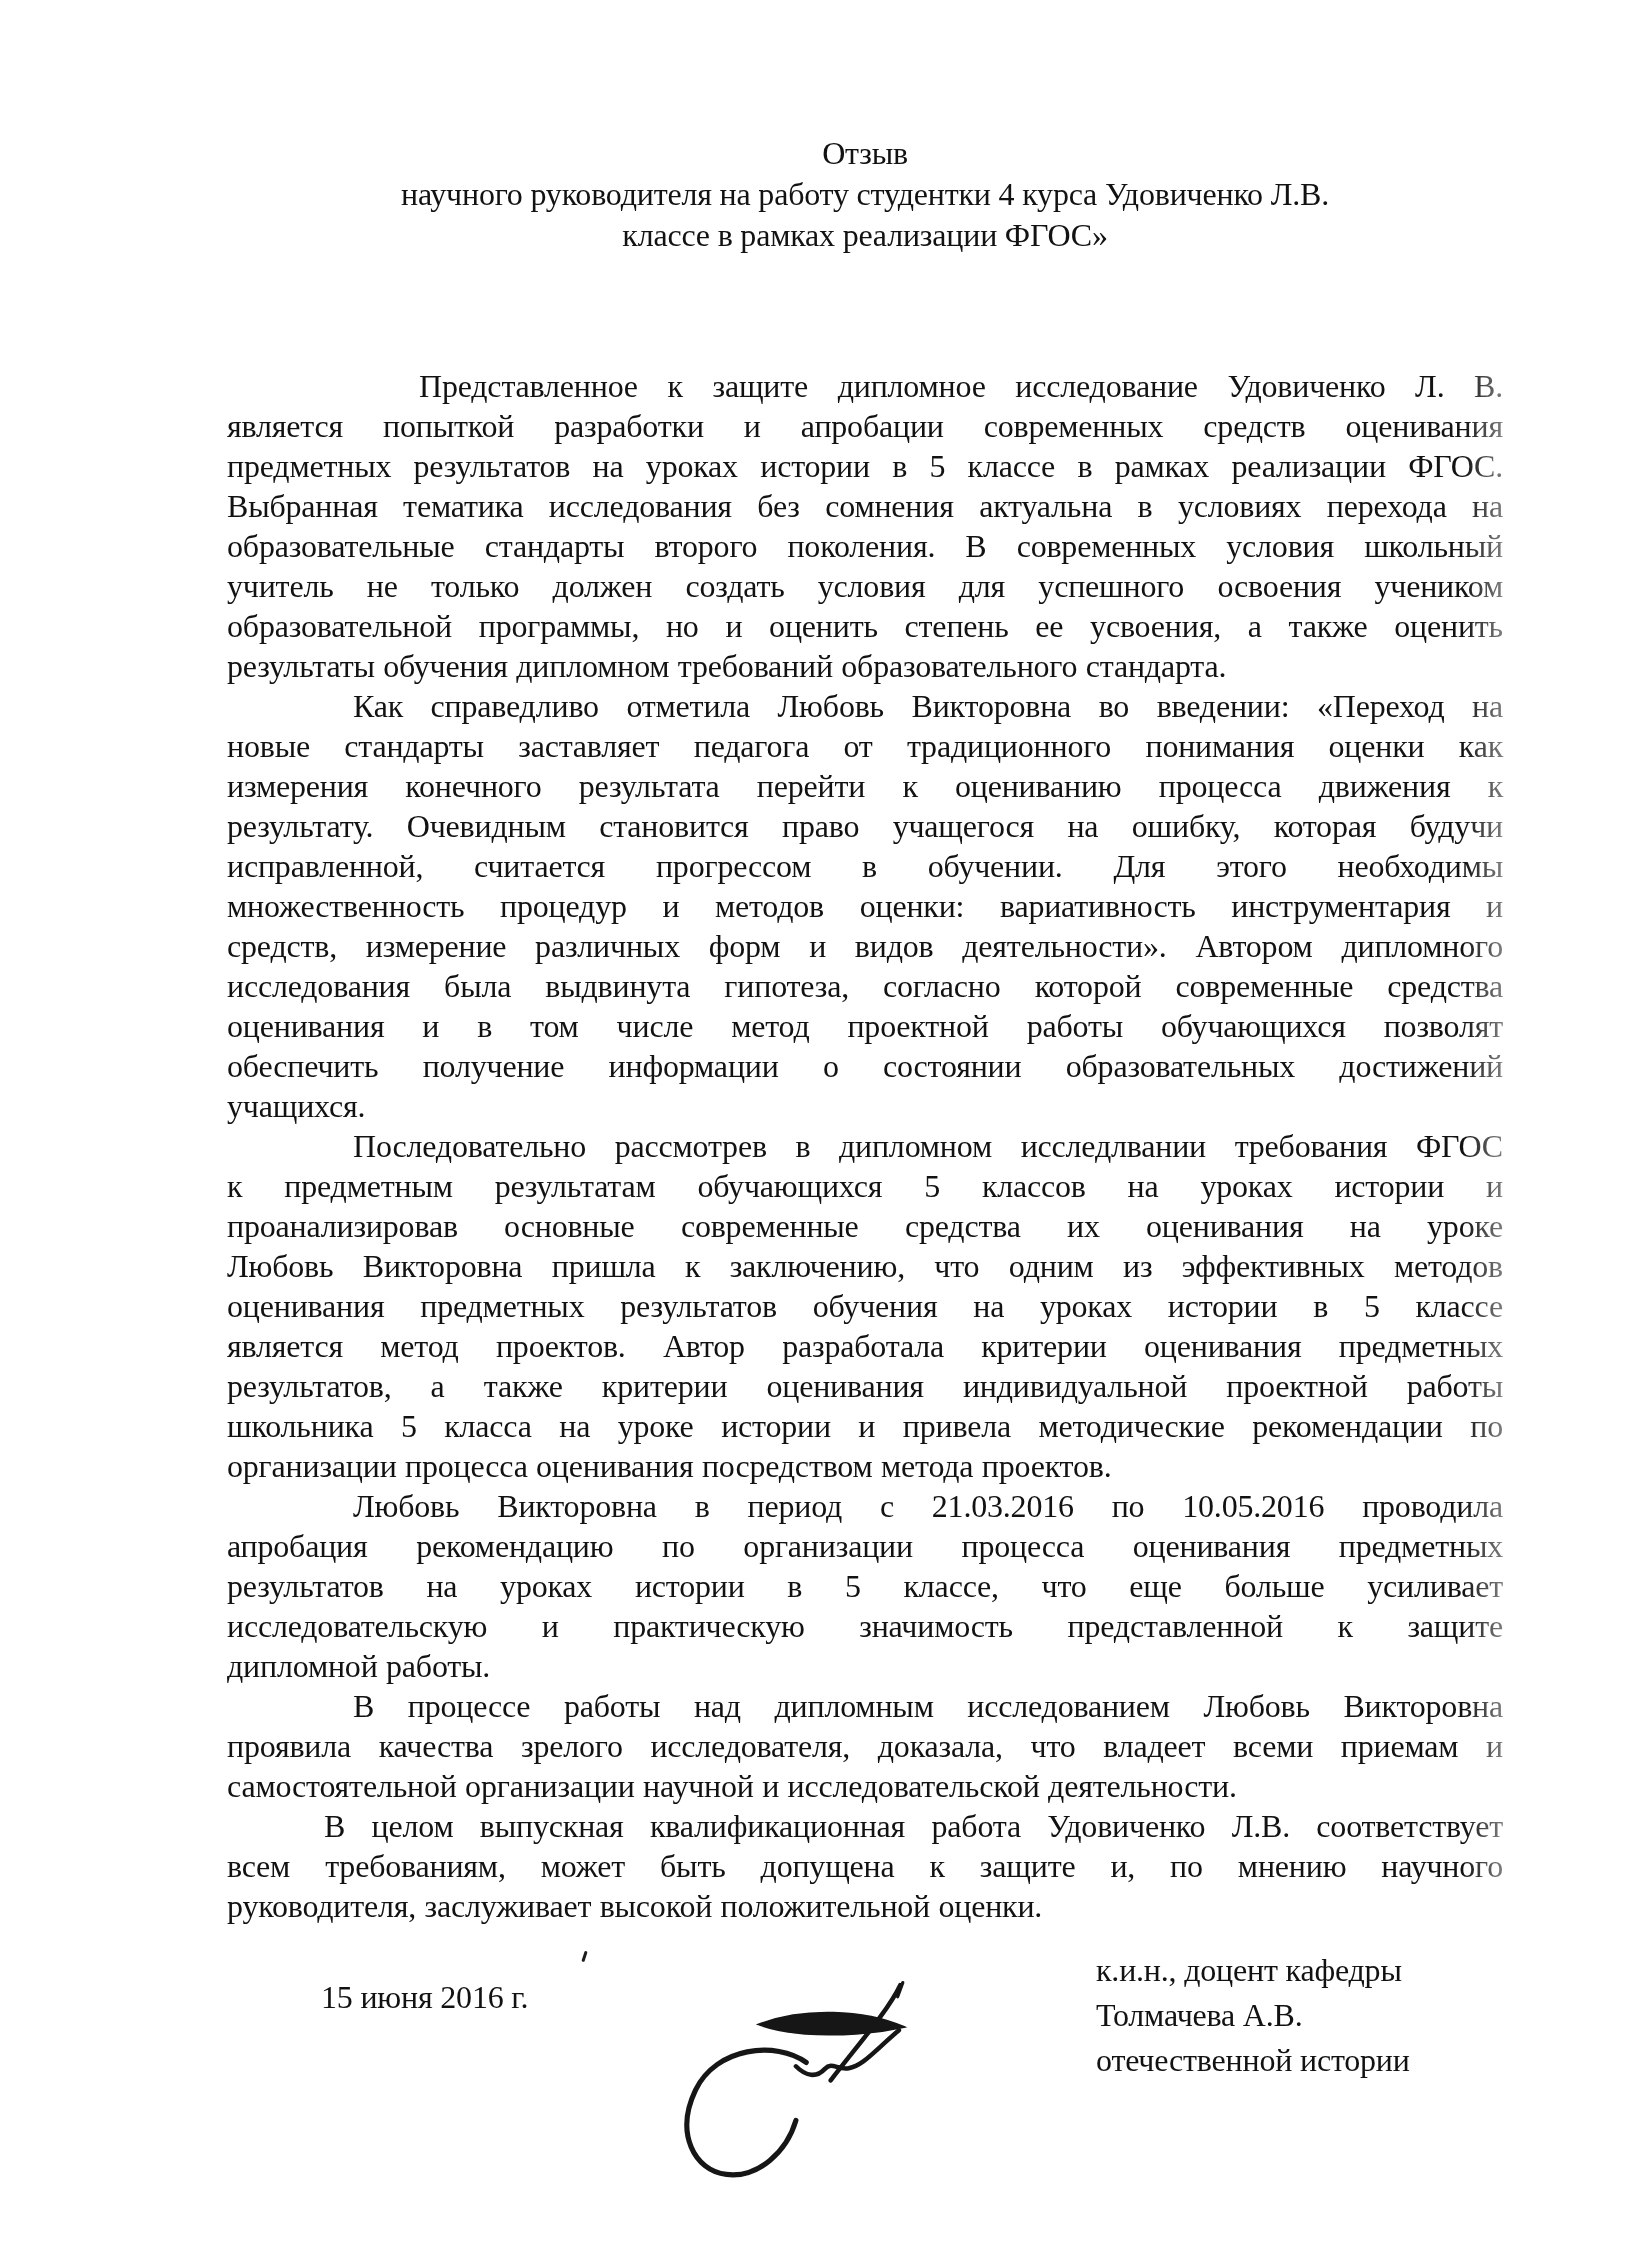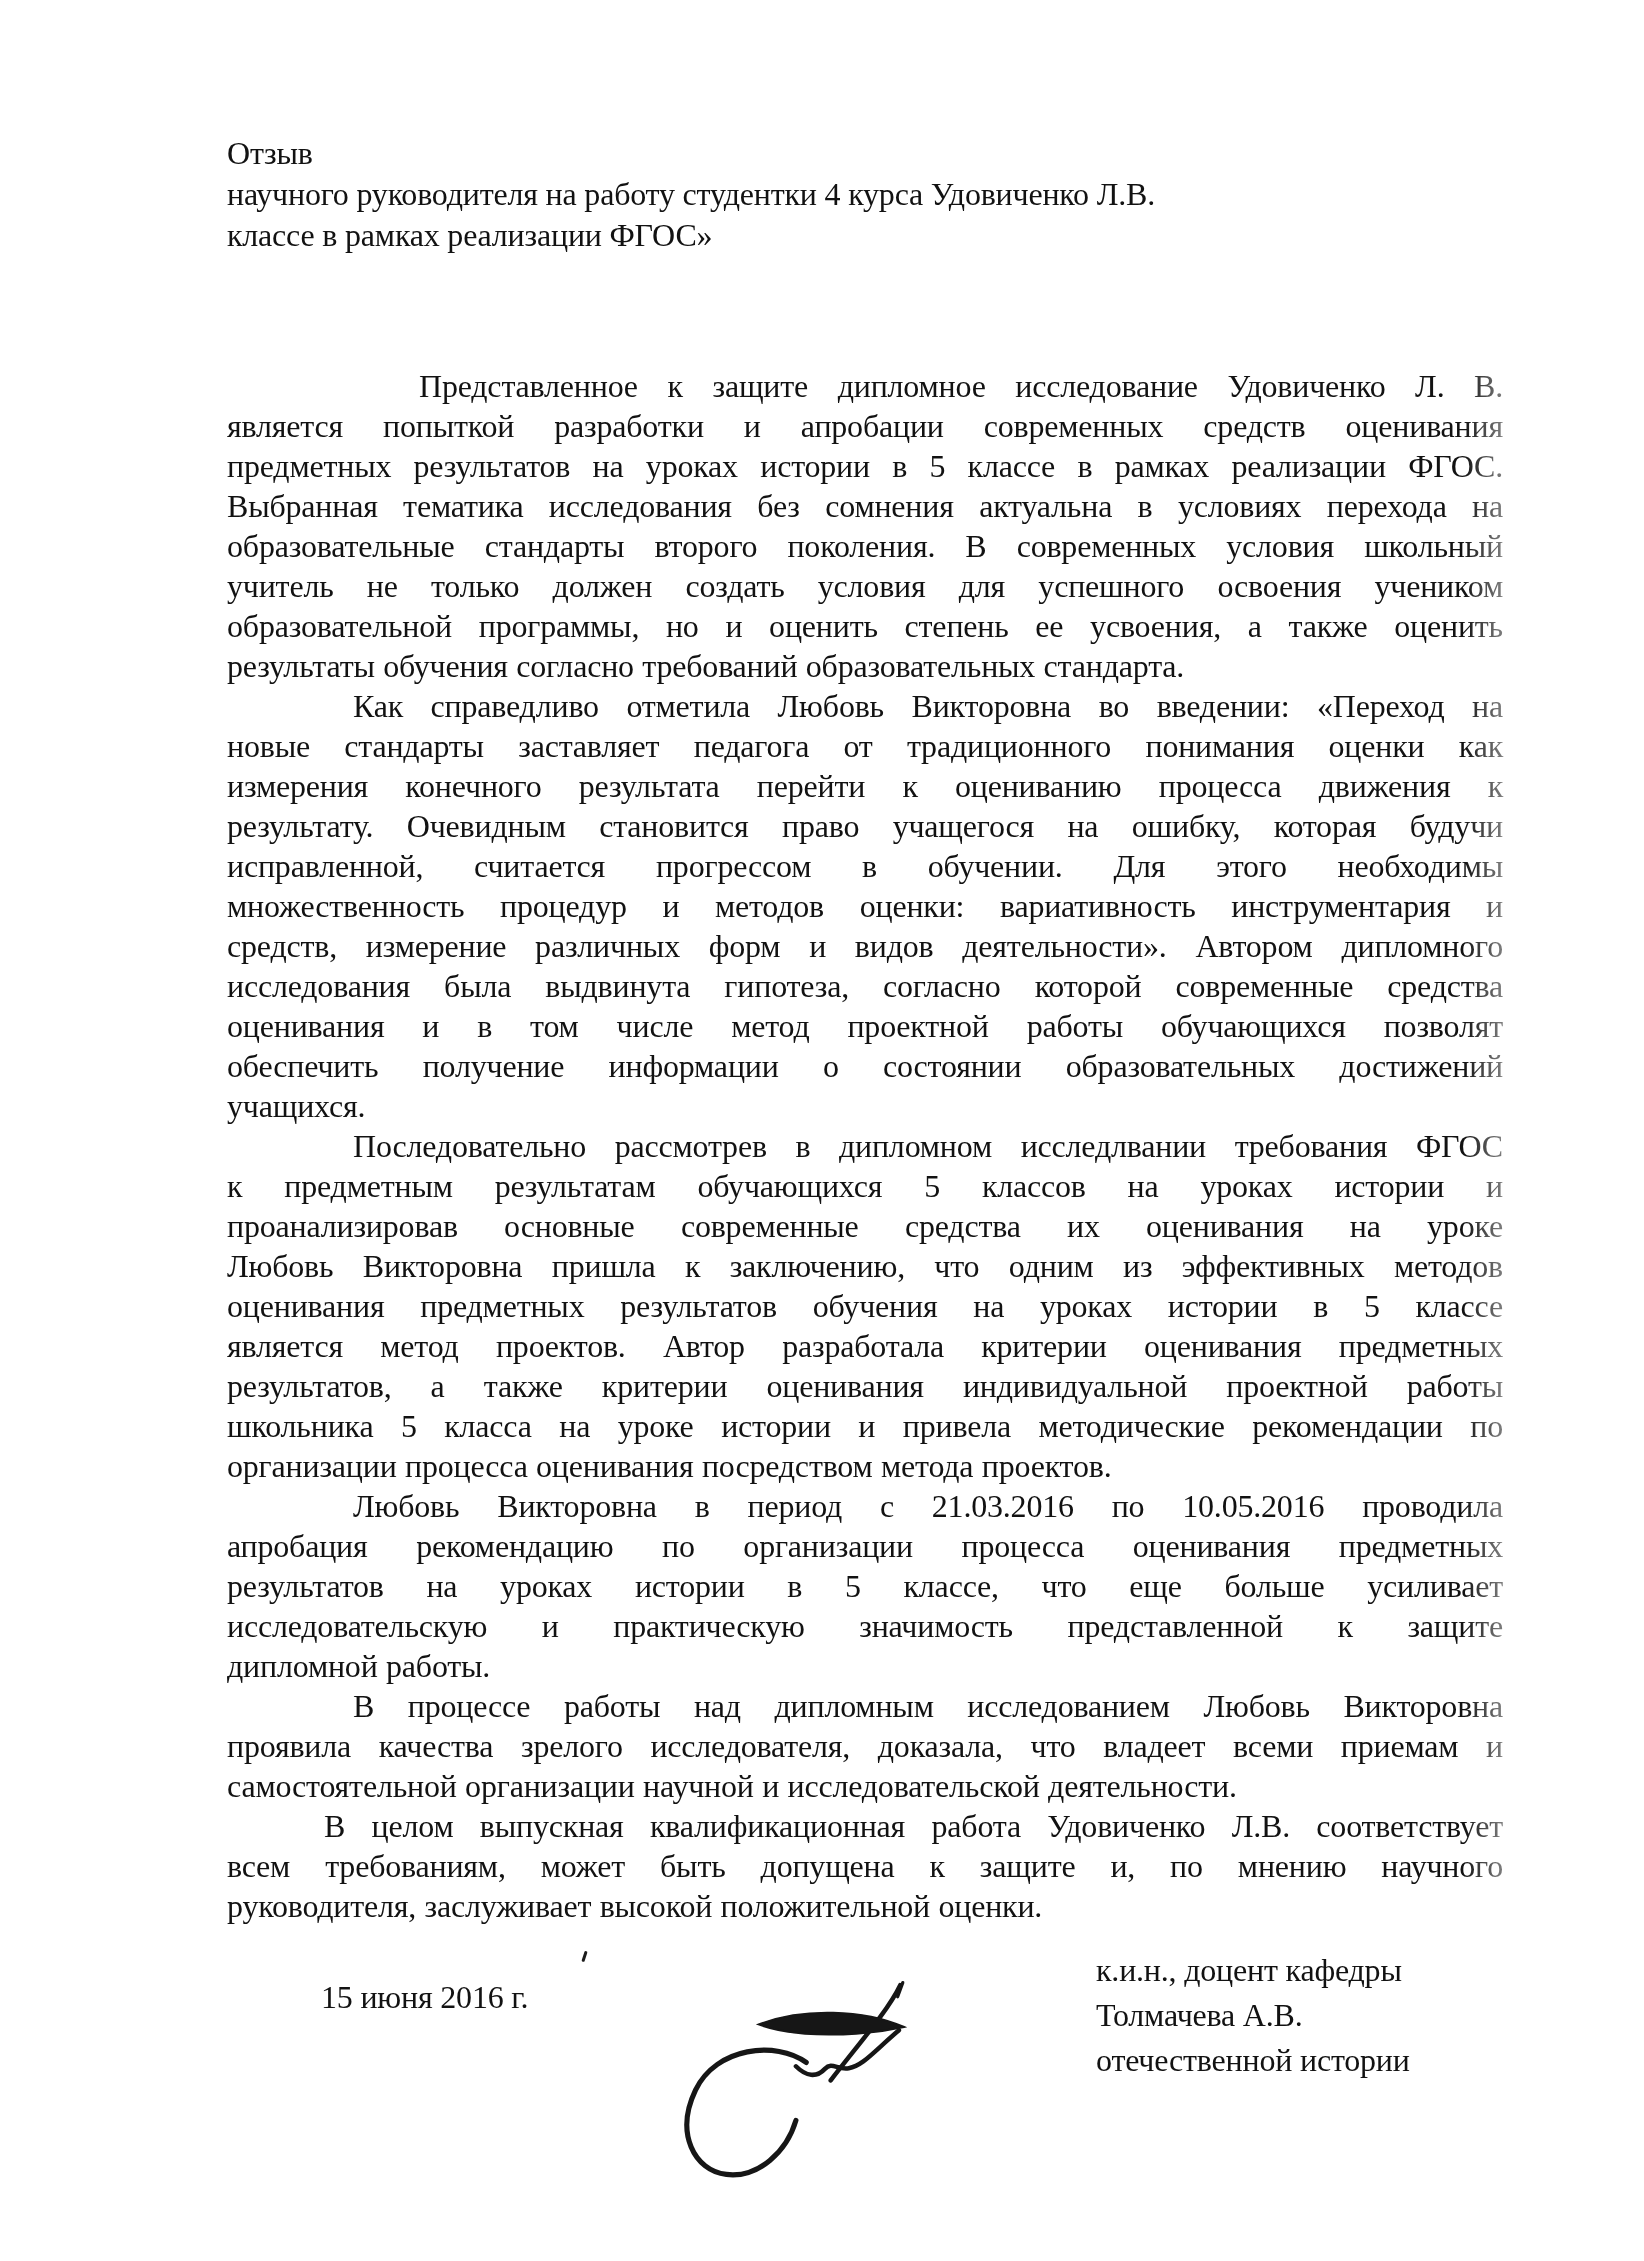"Отзыв" .title-block .tline { text-align: none -> center }
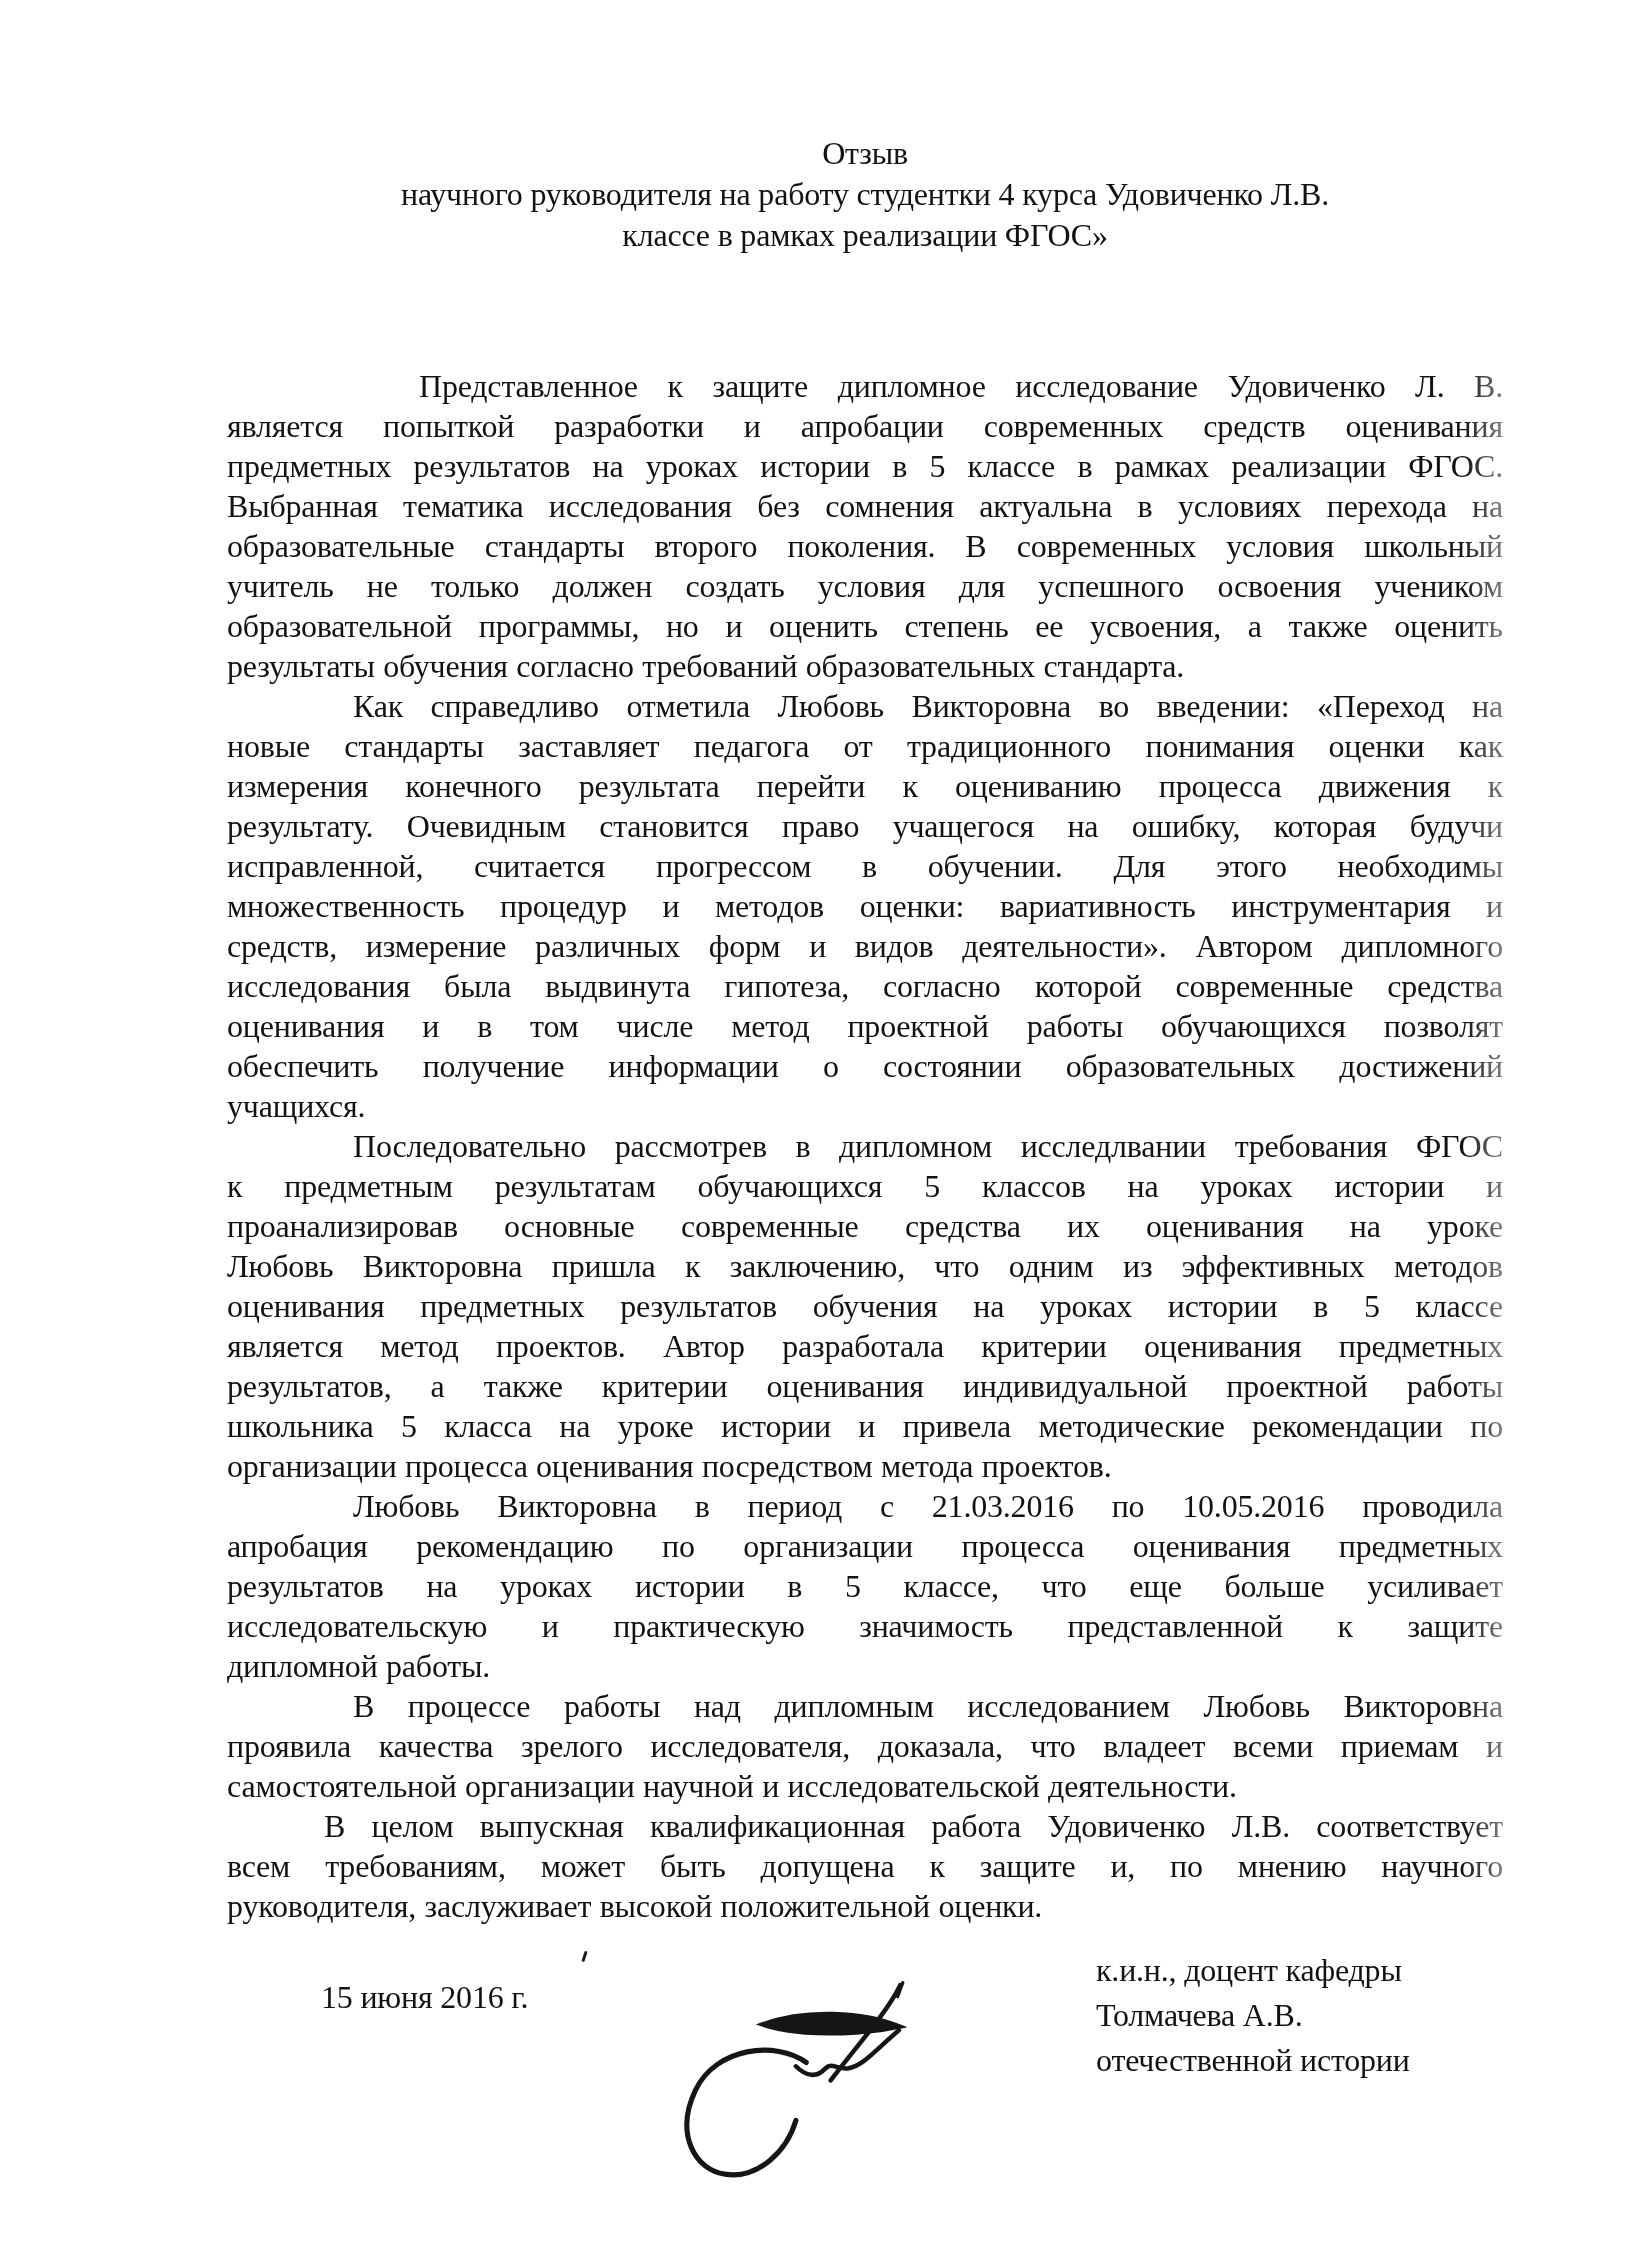"результаты обучения согласно требований" div.bline { text: согласно требований образовательных -> дипломном требований образовательного }
